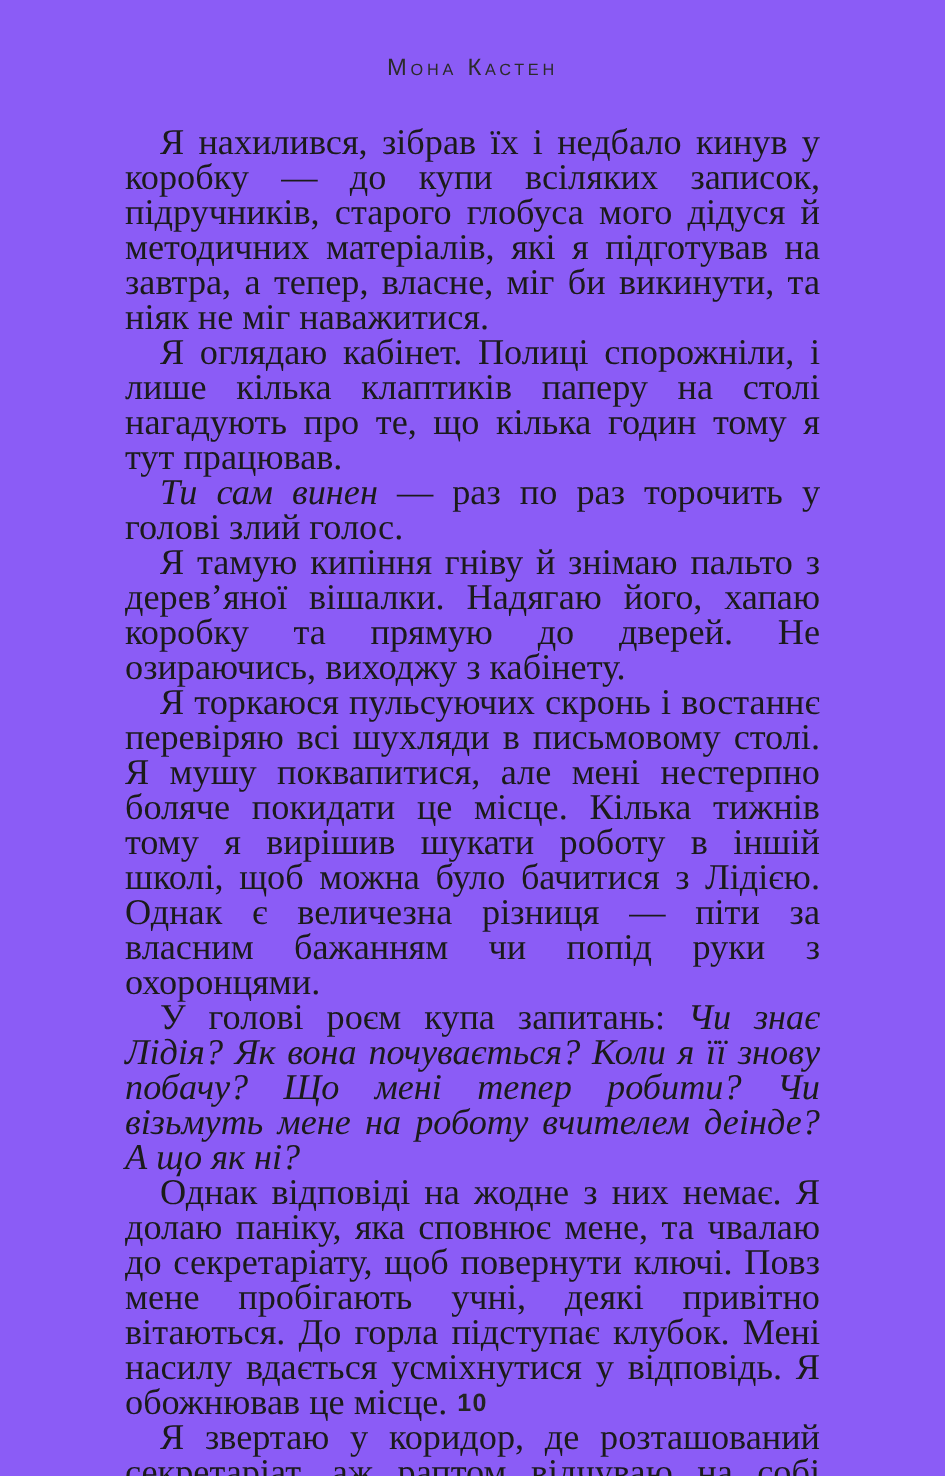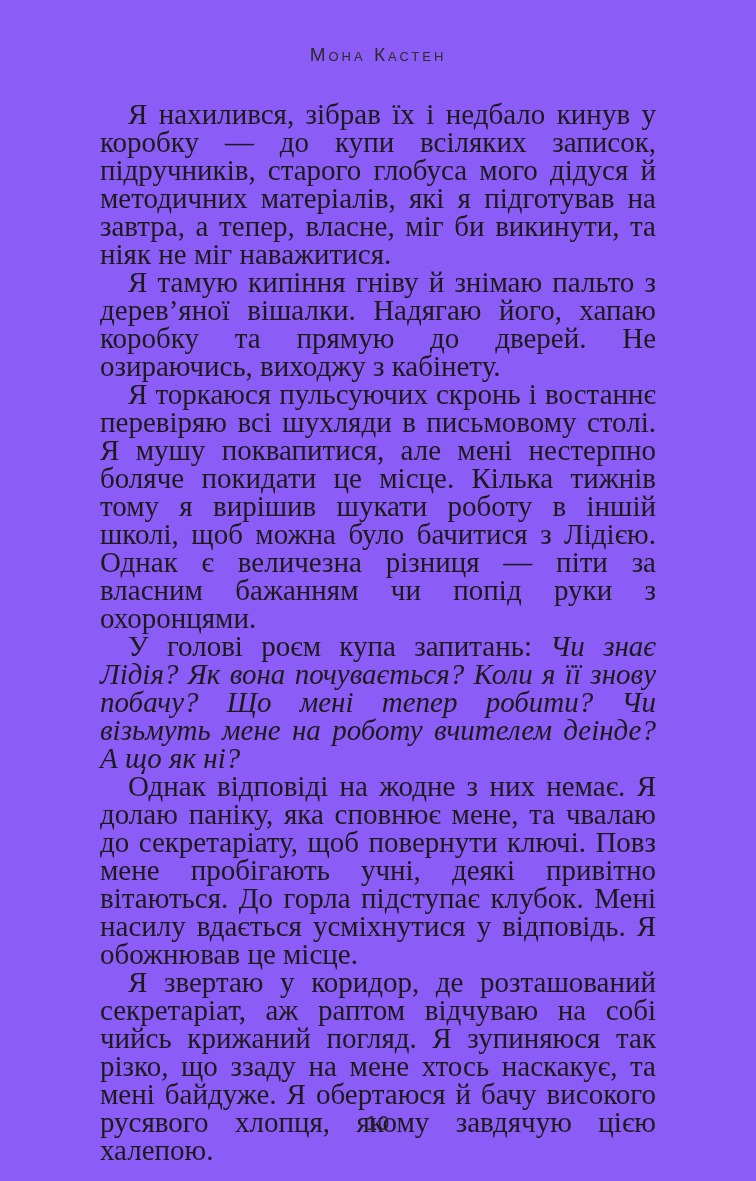"Я оглядаю кабінет. Полиці спорожніли," p.para { html: none -> <p><span>Я оглядаю кабінет. Полиці спорожніли, і лише кілька клаптиків паперу на столі нагадують про те, що кілька годин тому я тут працював.</span></p> }
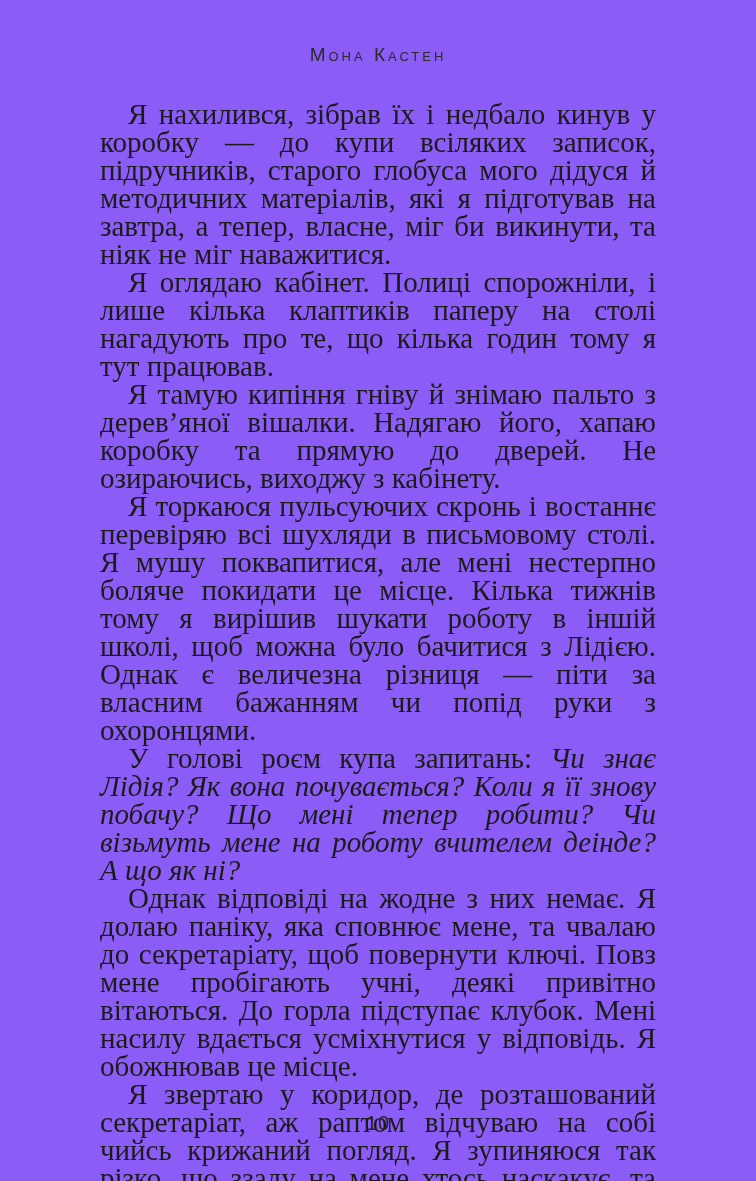"Ти сам винен — раз" p.para { html: none -> <p><em>Ти сам винен</em><span> — раз по раз торочить у голові злий голос.</span></p> }
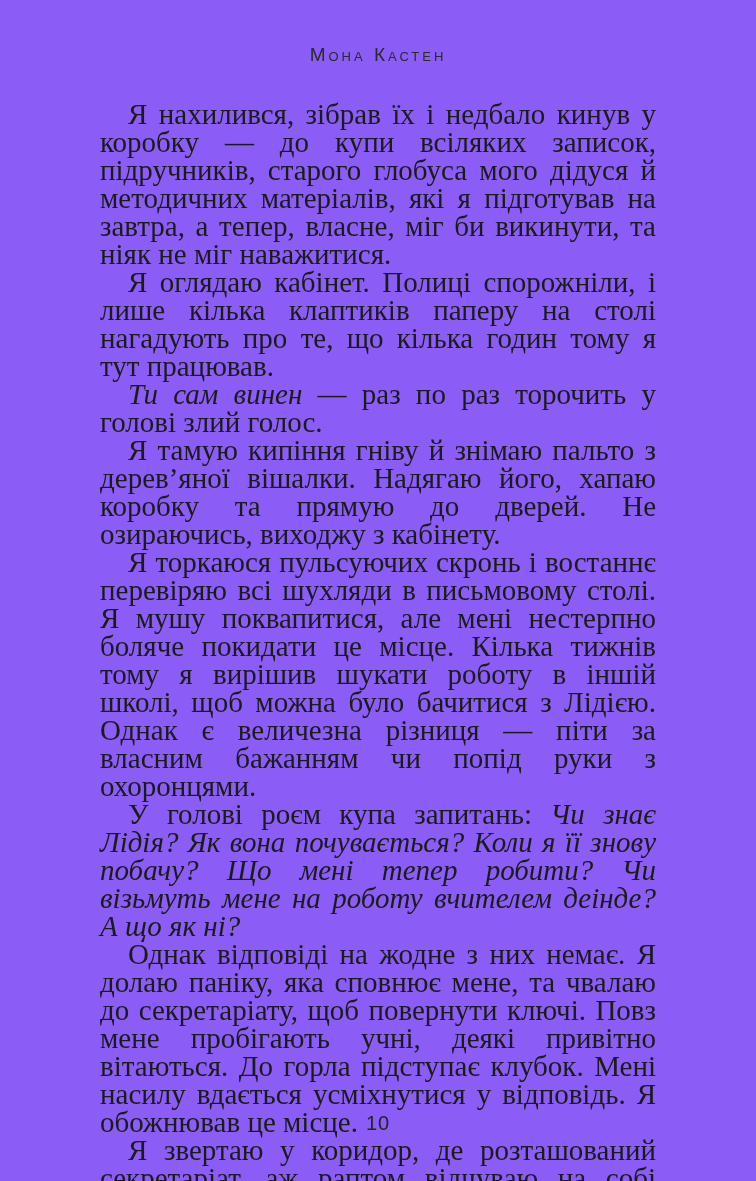"10" .page-number { font-weight: 400 -> 700 }
